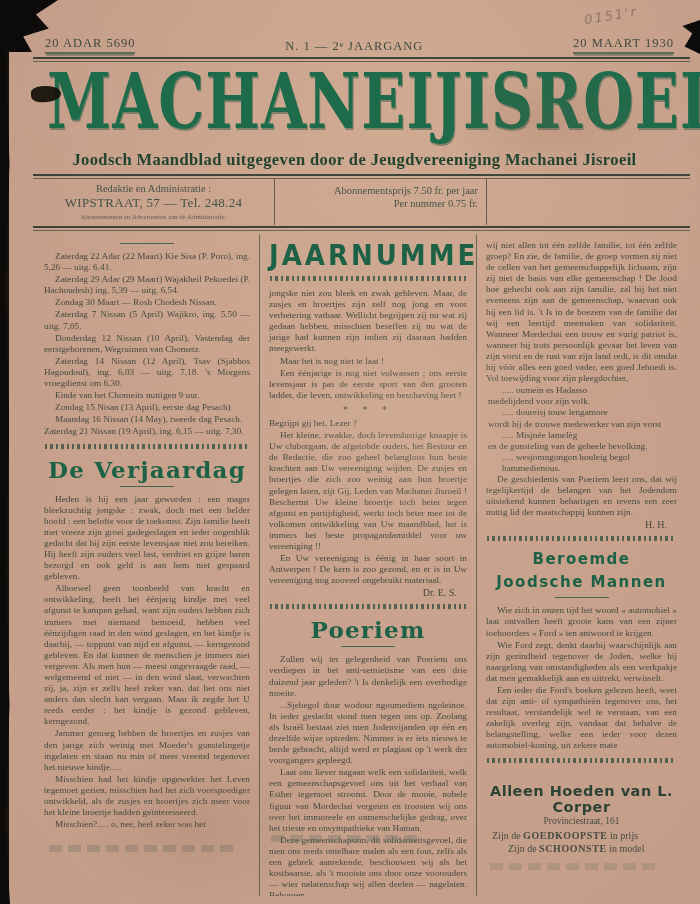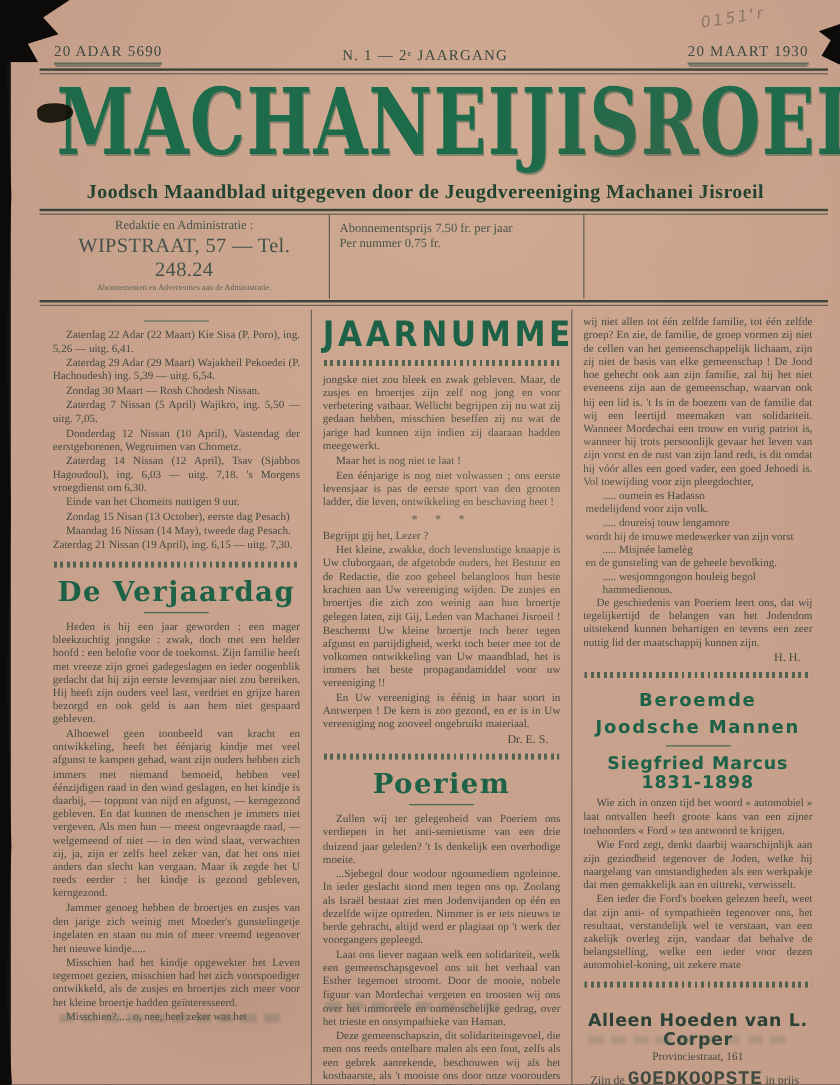"Abonnementsprijs 7.50 fr. per jaar" .ibox.b2 { text-align: left -> right }
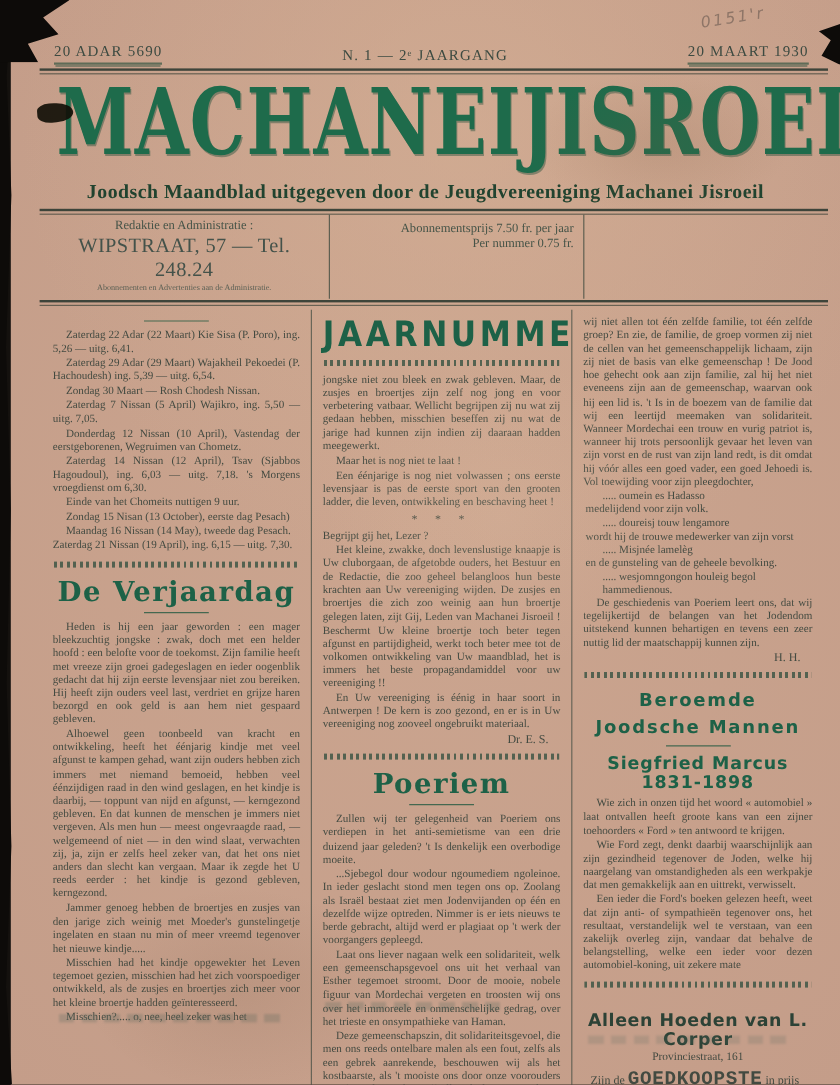"WIPSTRAAT, 57 — Tel. 248.24" .ib-l2 { font-size: 17px -> 13px }
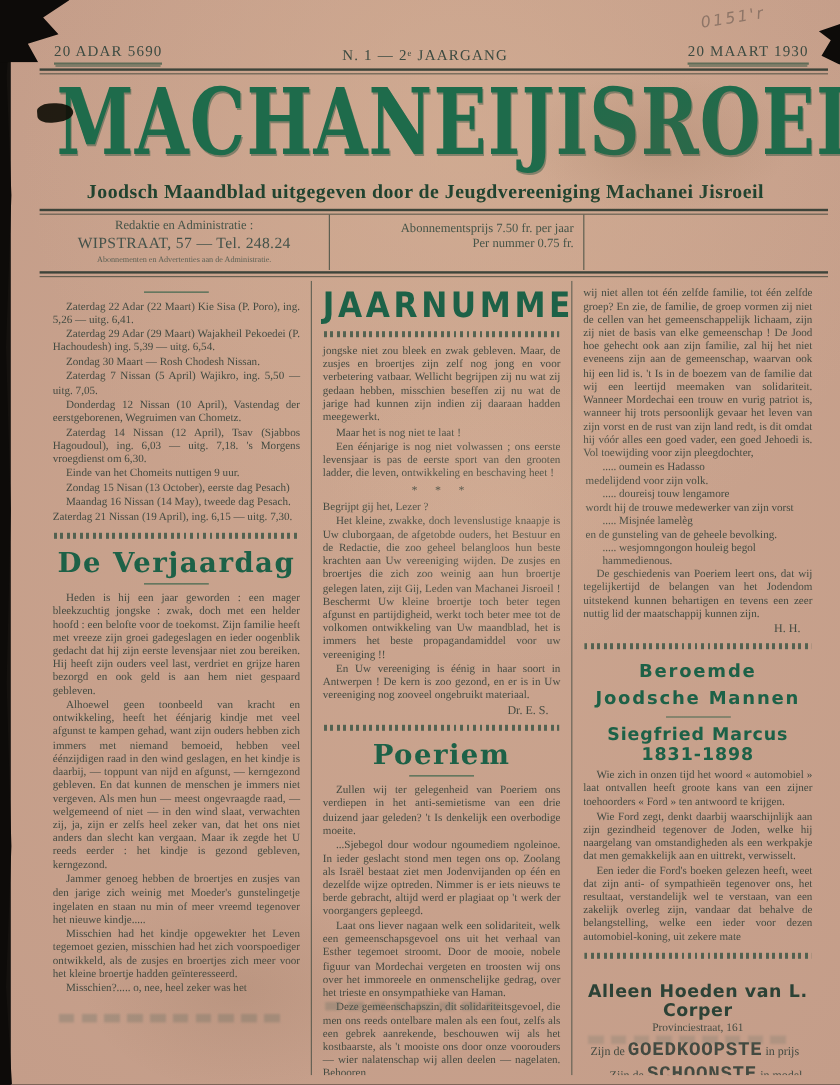"Zondag 15 Nisan (13 October)," p.b { text: October -> April }
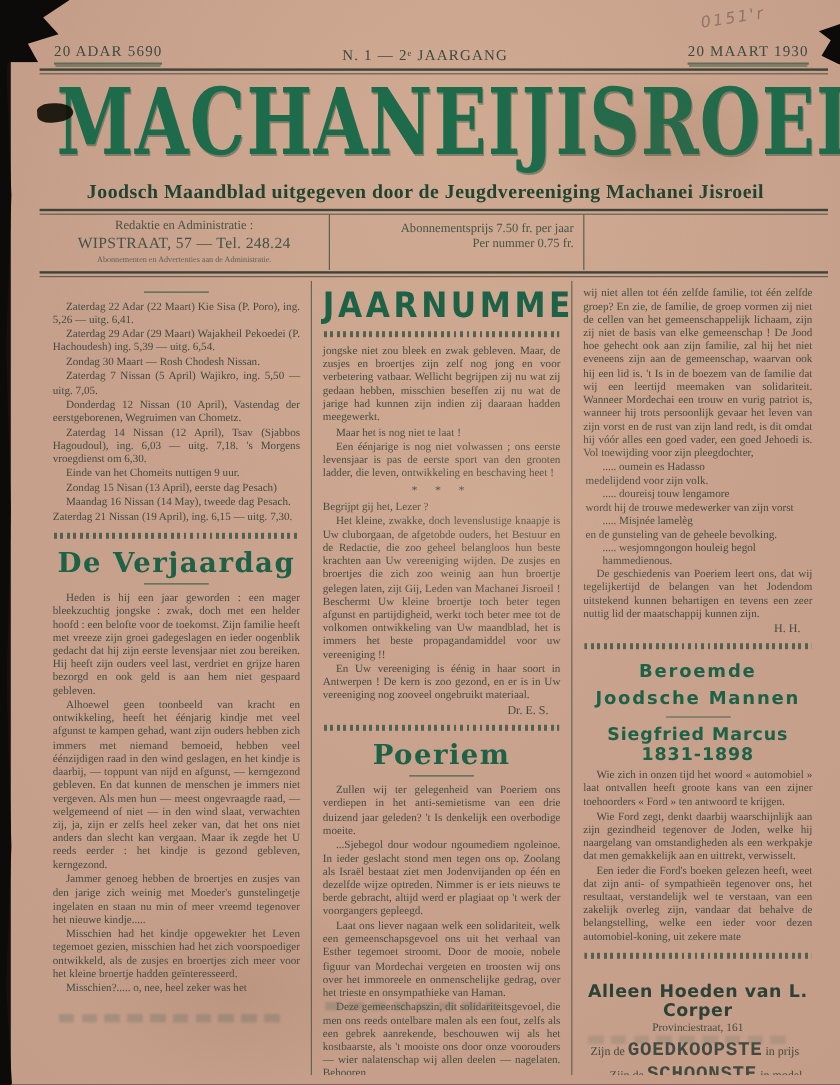"Siegfried Marcus 1831-1898" h4.sub { html: <h4>Siegfried Marcus 1831-1898</h4> -> none }
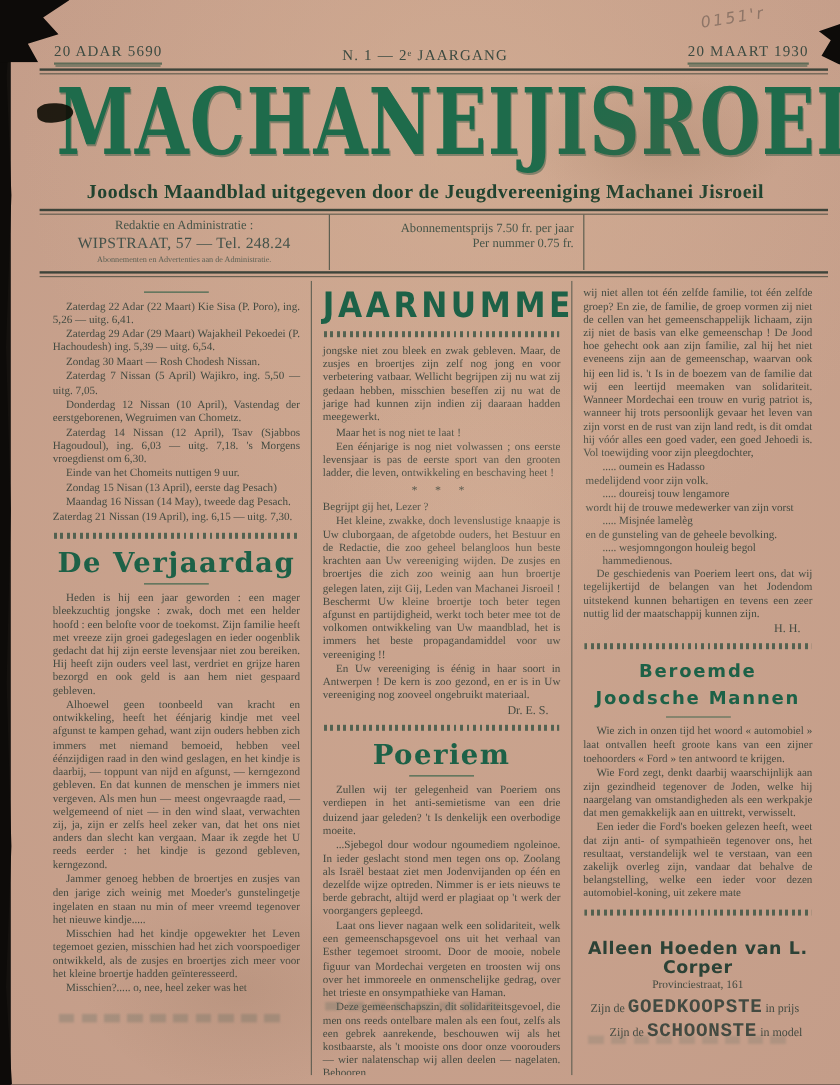"GOEDKOOPSTE" .ad-line .em { font-family: Liberation Mono, monospace -> Liberation Serif, serif; font-size: 16px -> 10px }
